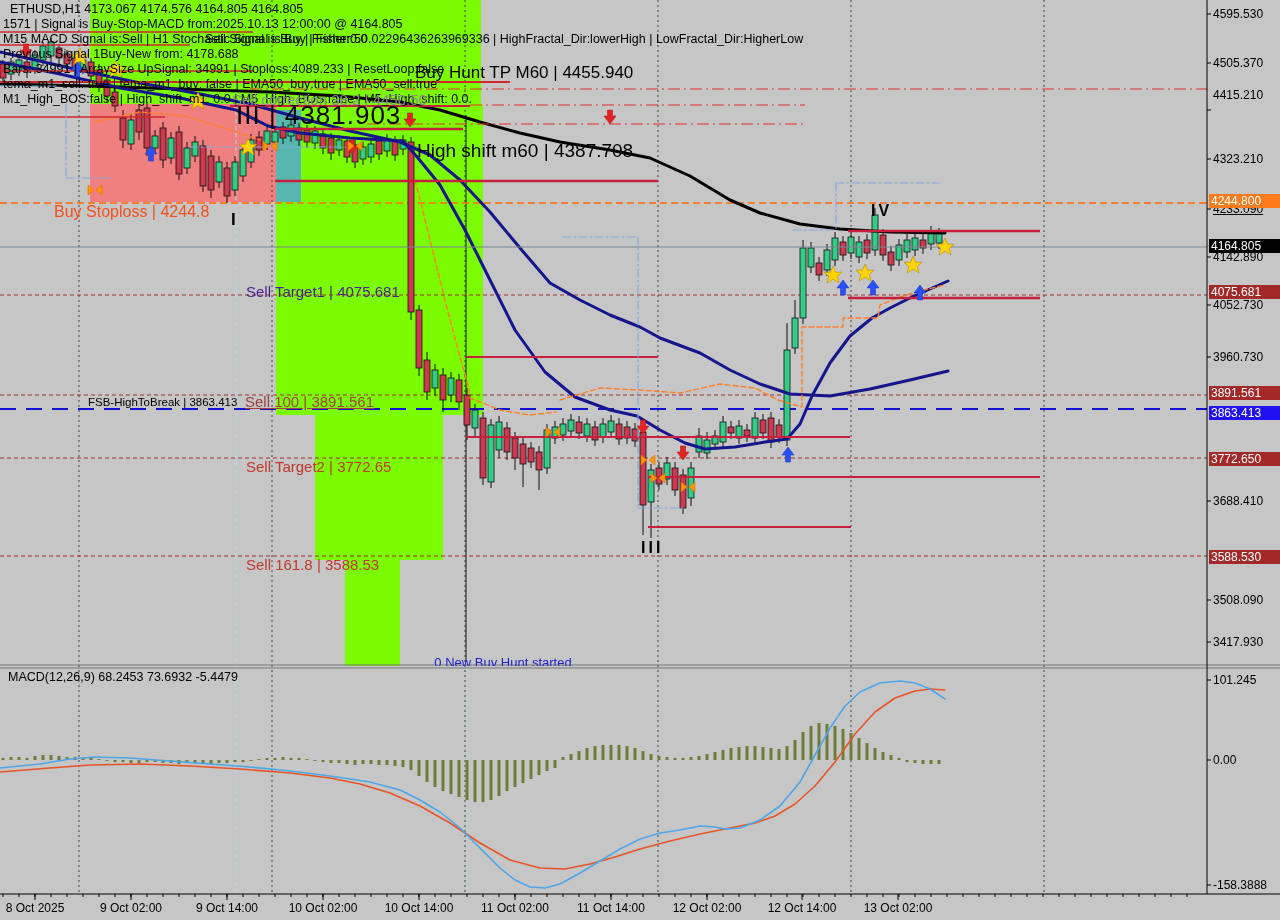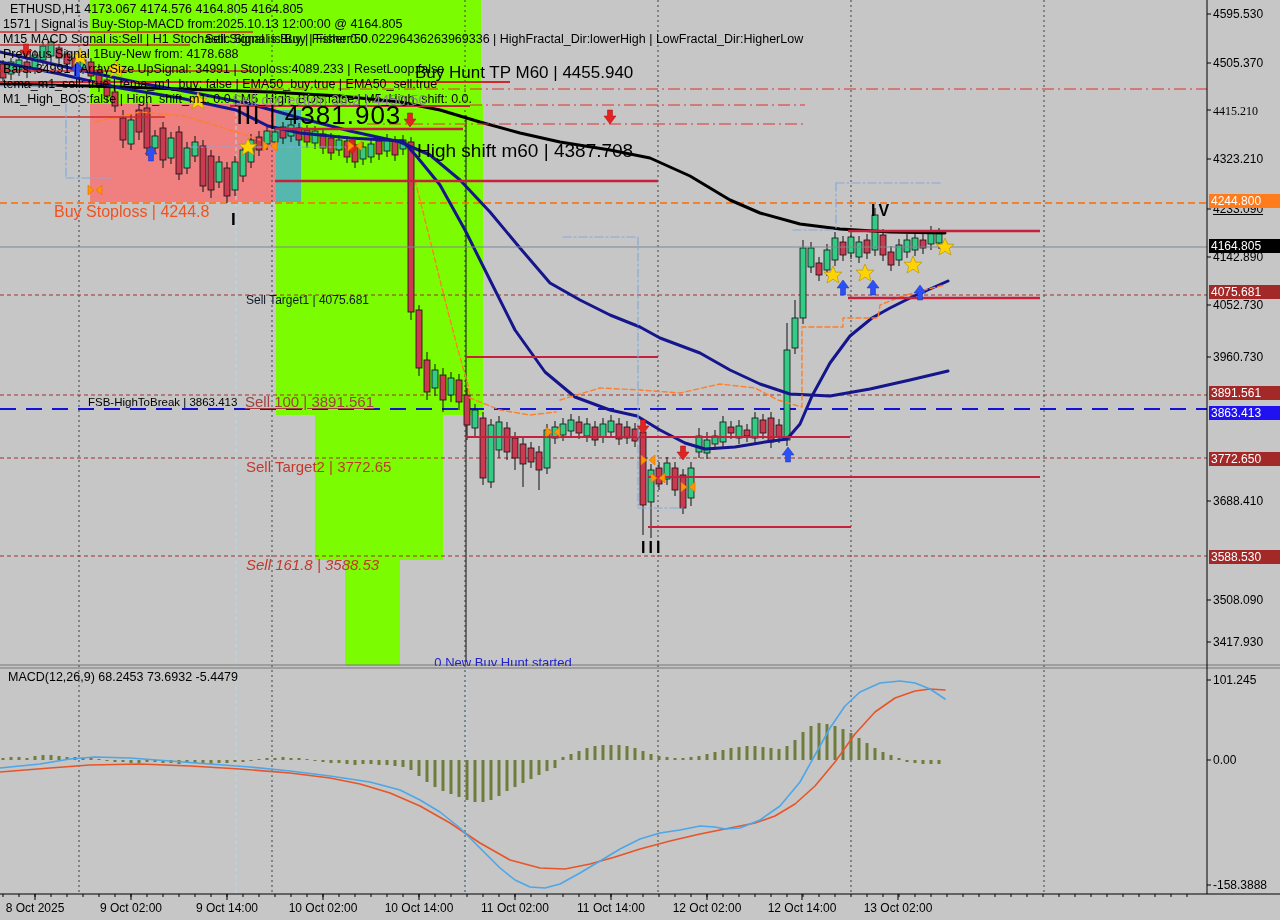"4415.210" div.axlabel { font-family: Liberation Serif, serif -> none; top: 104px -> 88px }
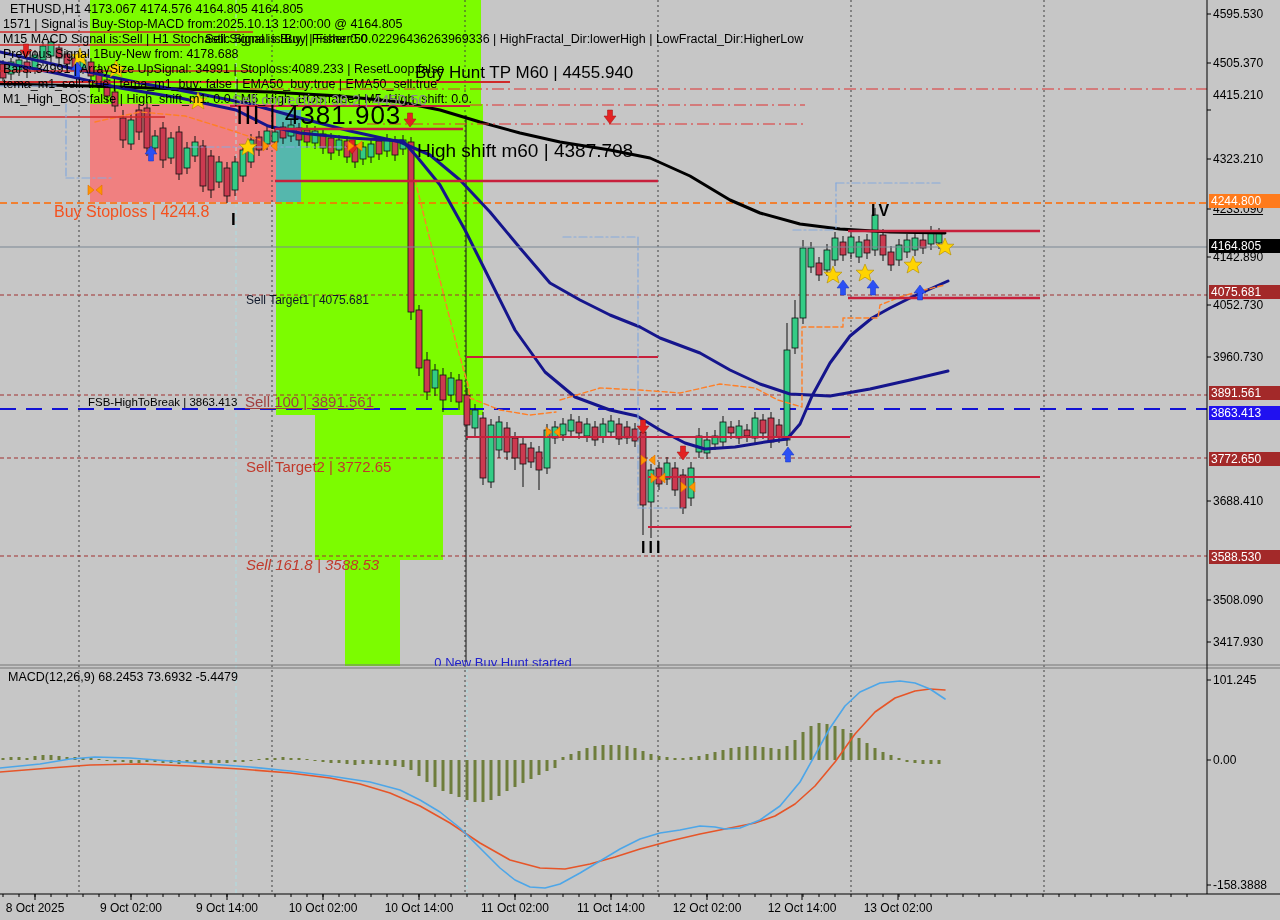"Sell Target1 | 4075.681" div.ann { color: #0f172a -> #4c1d95; font-size: 12px -> 15px; top: 294px -> 284px }
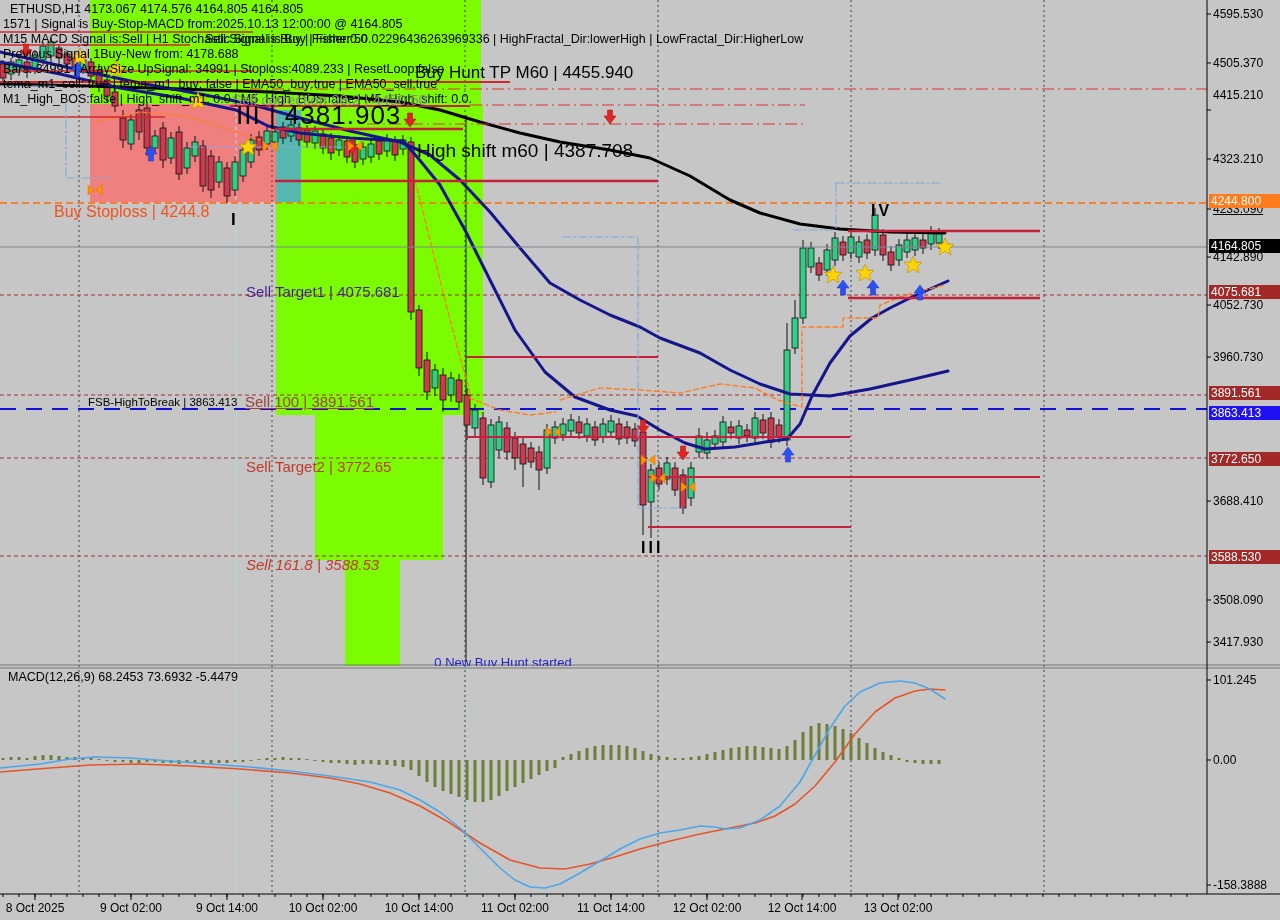"Sell 161.8 | 3588.53" div.ann { font-style: italic -> none }
